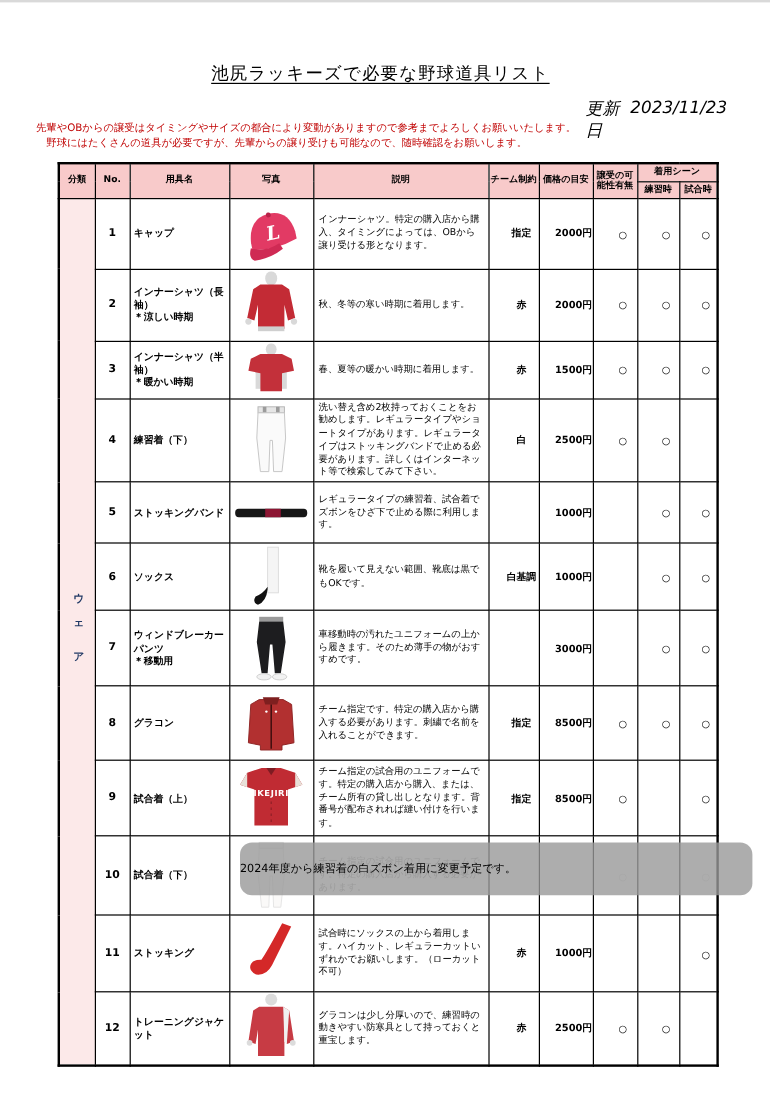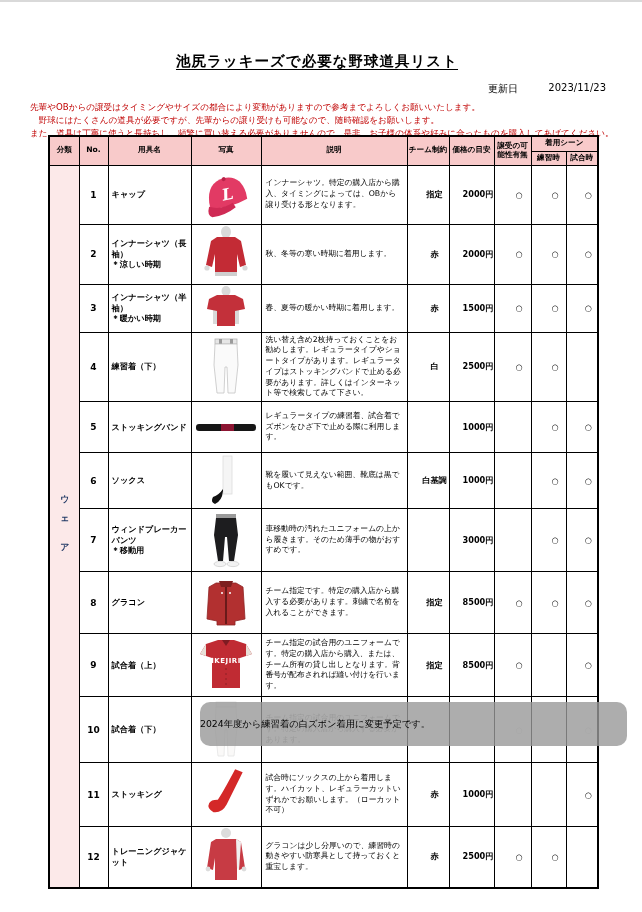"池尻ラッキーズで必要な野球道具リスト" .title { font-weight: bold -> normal }
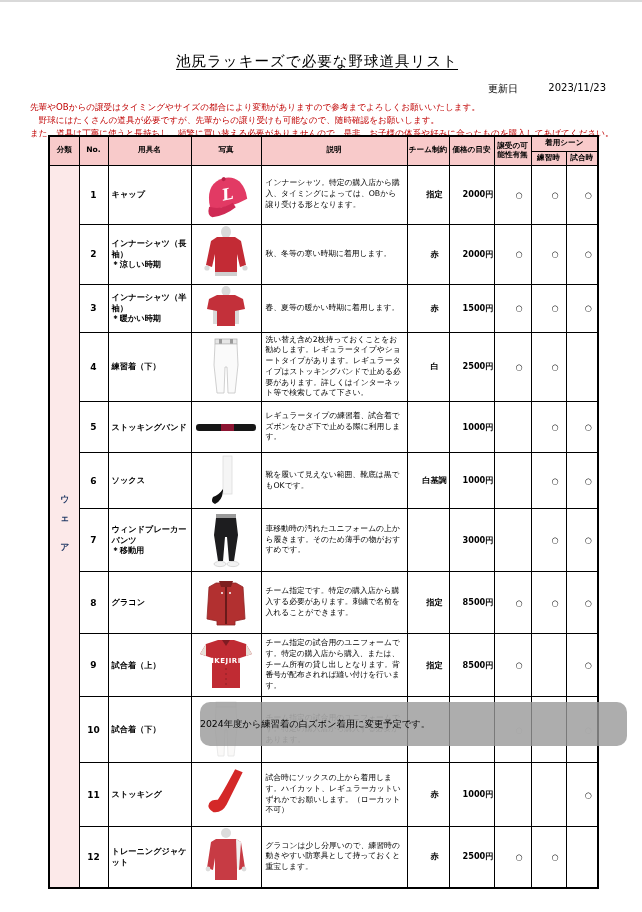"更新日" .updated { font-size: 10px -> 14px; font-style: none -> italic }
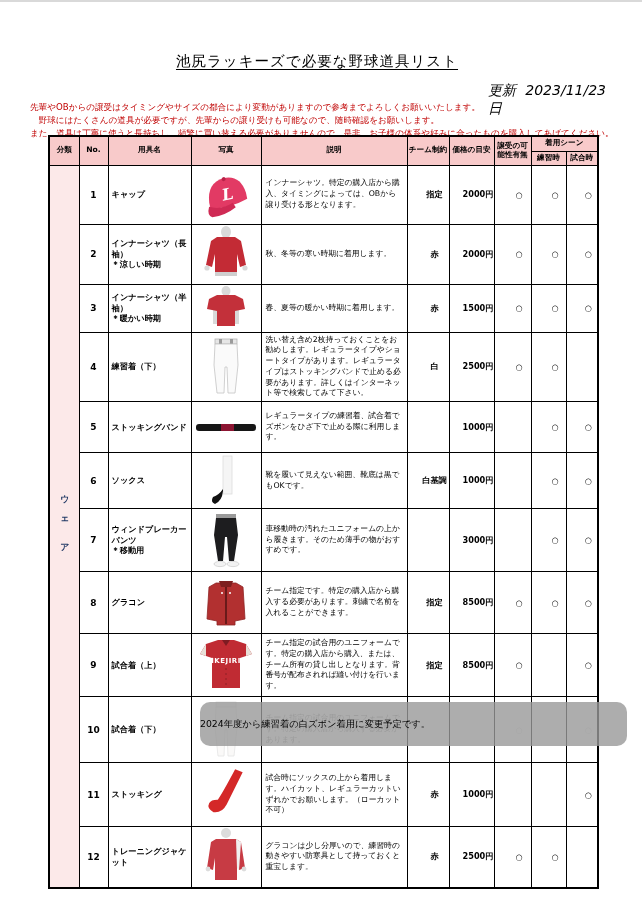"また、道具は丁寧に使うと長持ちし、頻繁に買い替える必要がありませんので、是非、お" div { html: <div>また、道具は丁寧に使うと長持ちし、頻繁に買い替える必要がありませんので、是非、お子様の体系や好みに合ったものを購入してあげてください。</div> -> none }
